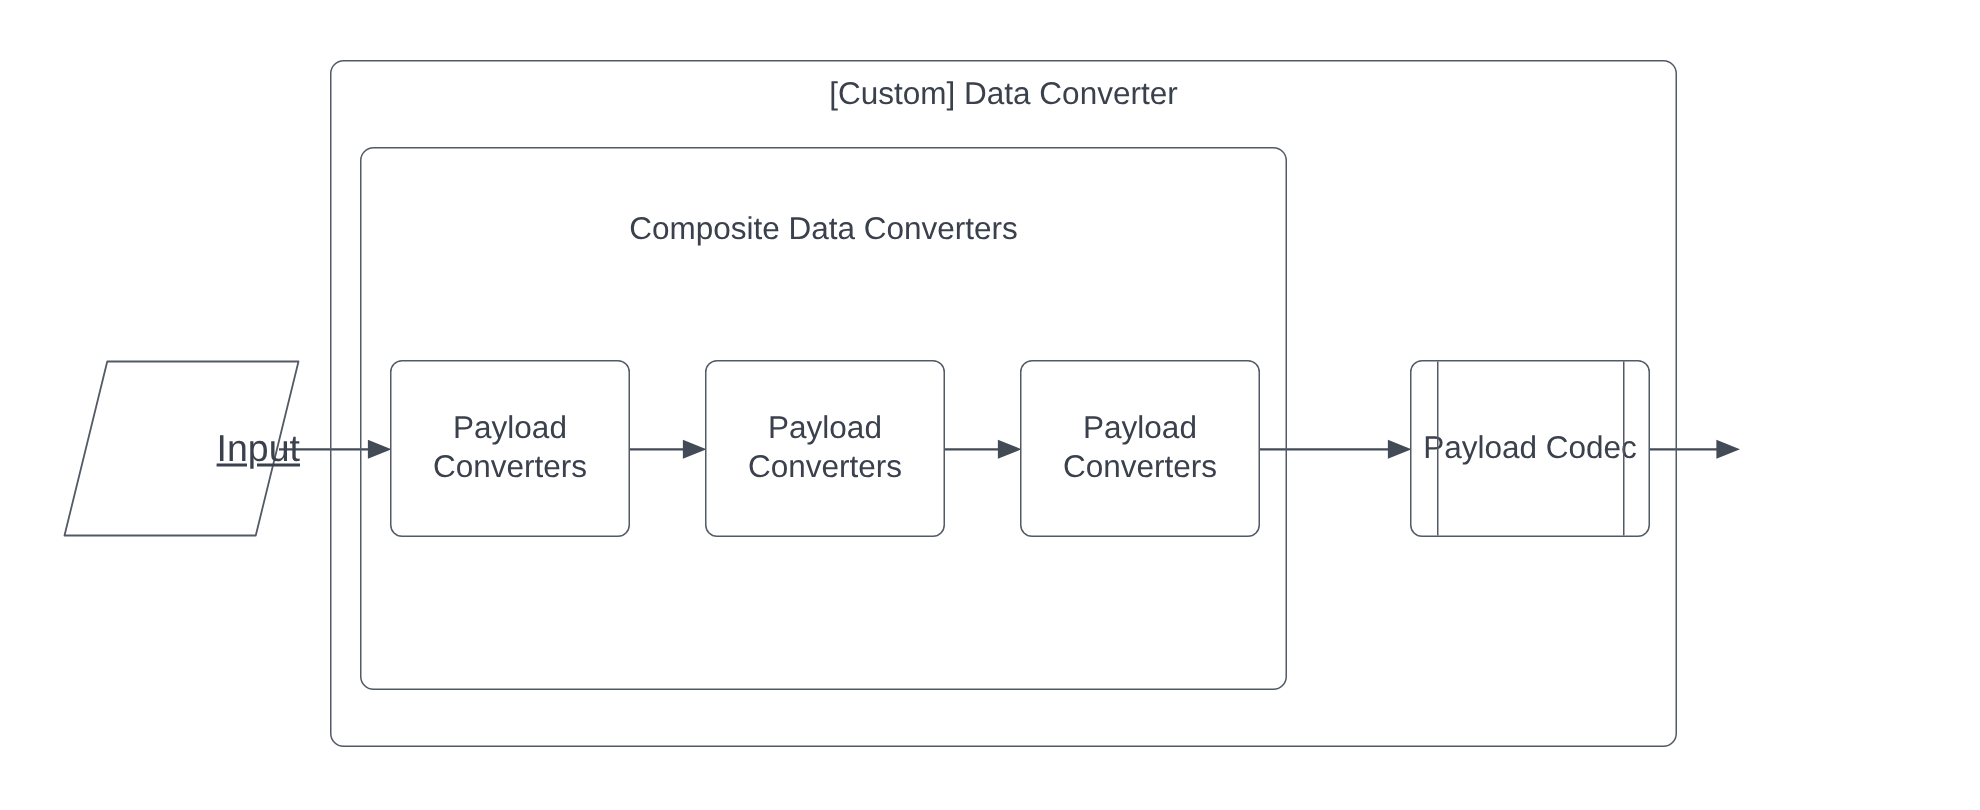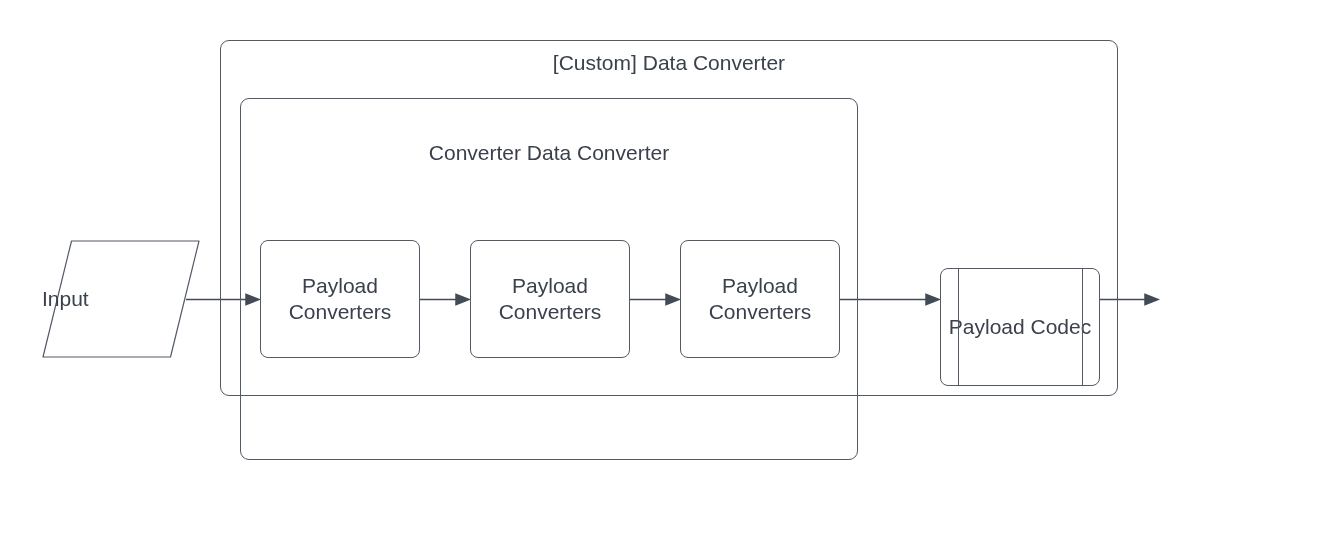"[Custom] Data Converter" .group-box.outer { height: 356px -> 458px }
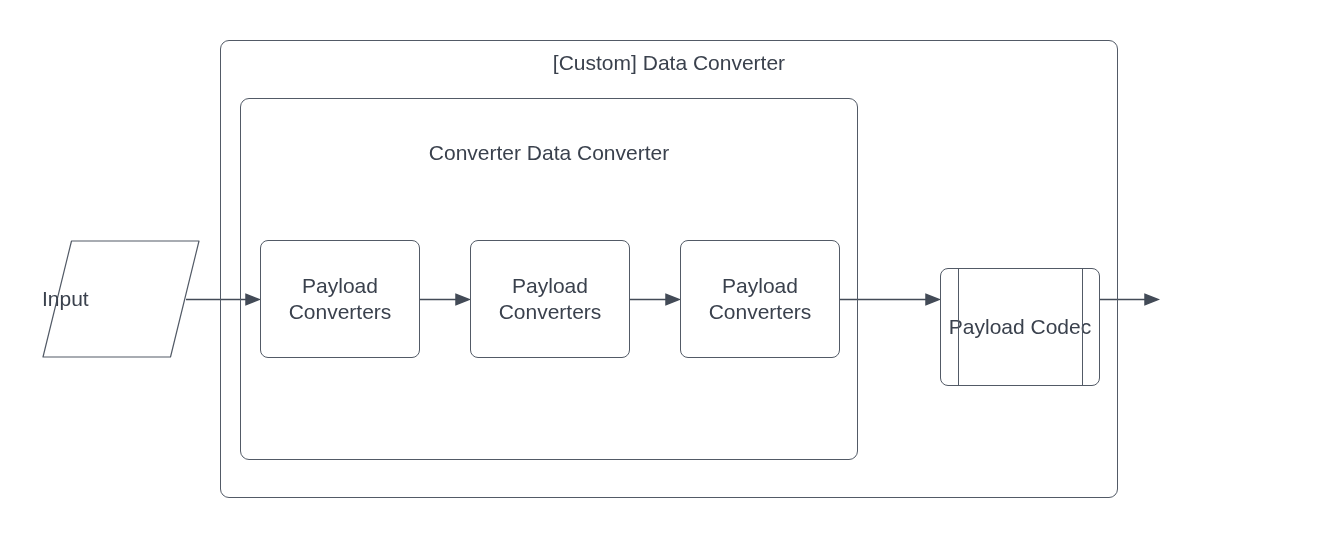"Converter Data Converter" div.group-label { text: Converter Data Converter -> Composite Data Converters }
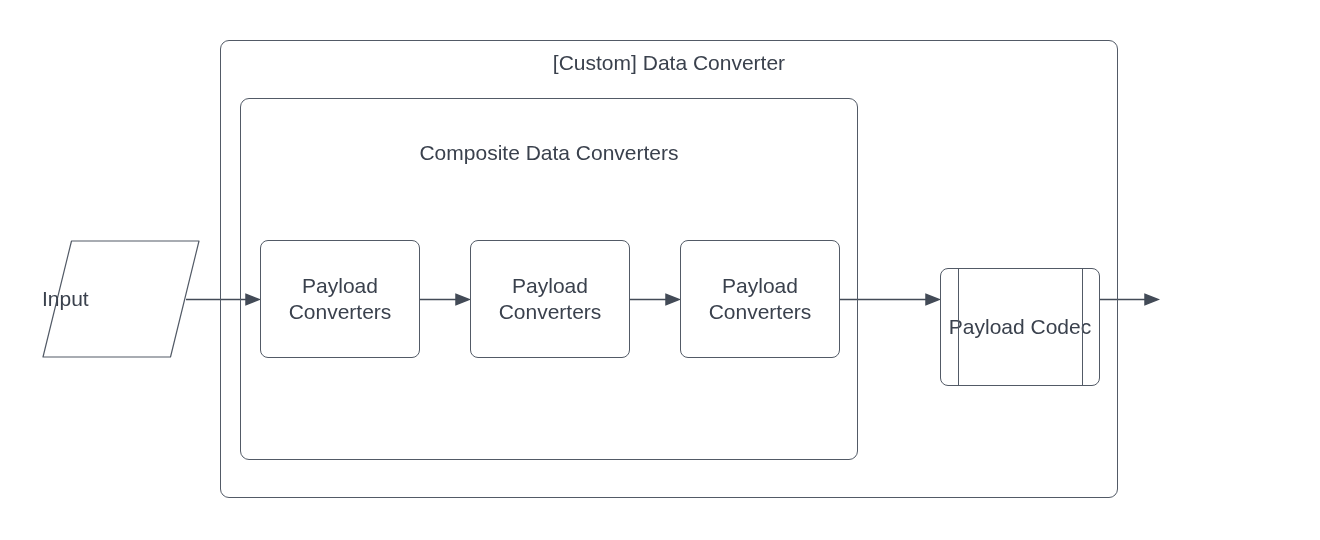"Input" .node-shape { font-size: 21px -> 25px; justify-content: flex-start -> flex-end; text-decoration: none -> underline }
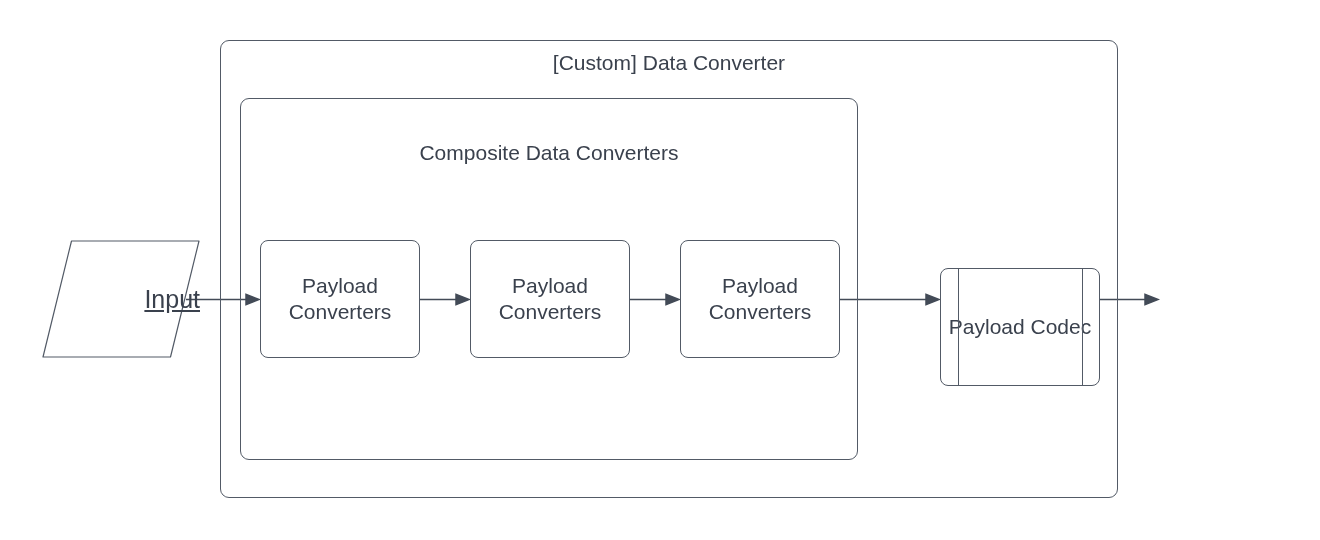"Payload Codec" .node-rect.codec { margin-top: 28px -> none }
